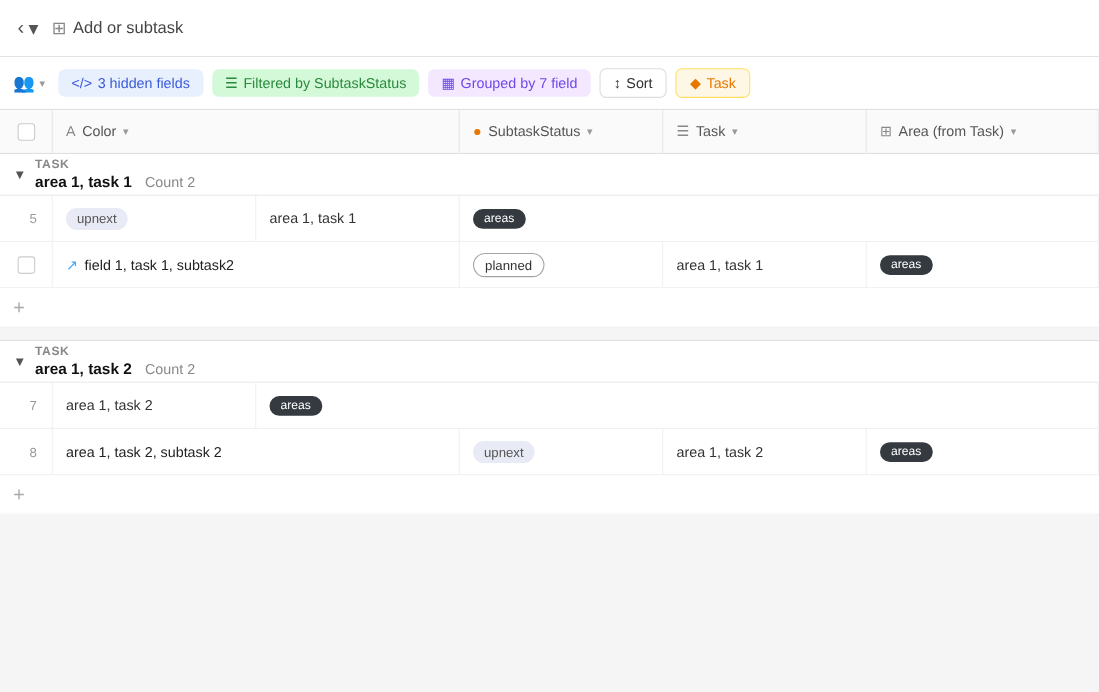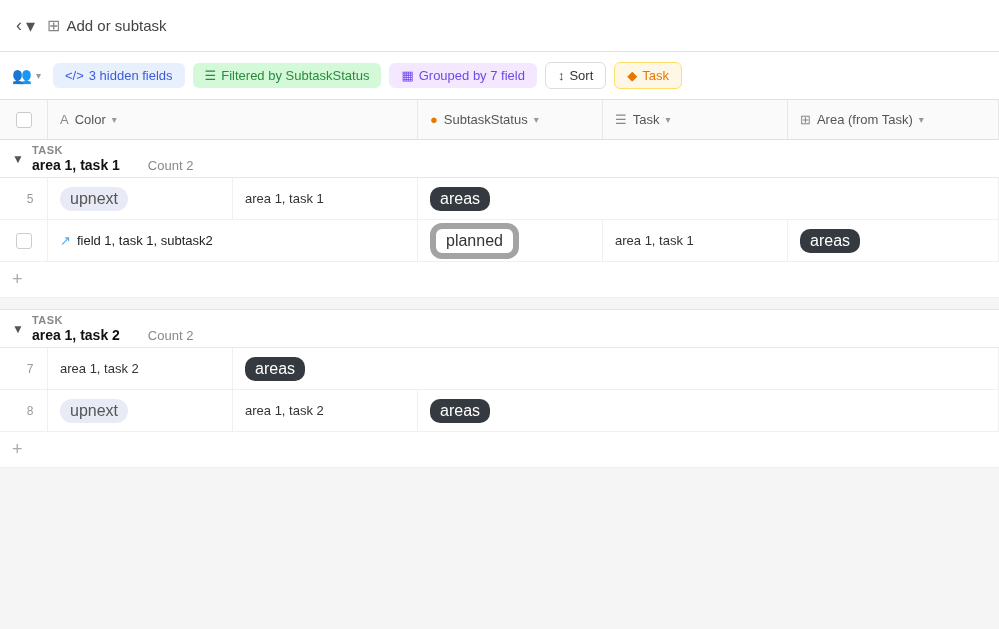"Count 2" .group-count { margin-left: 20px -> 4px }
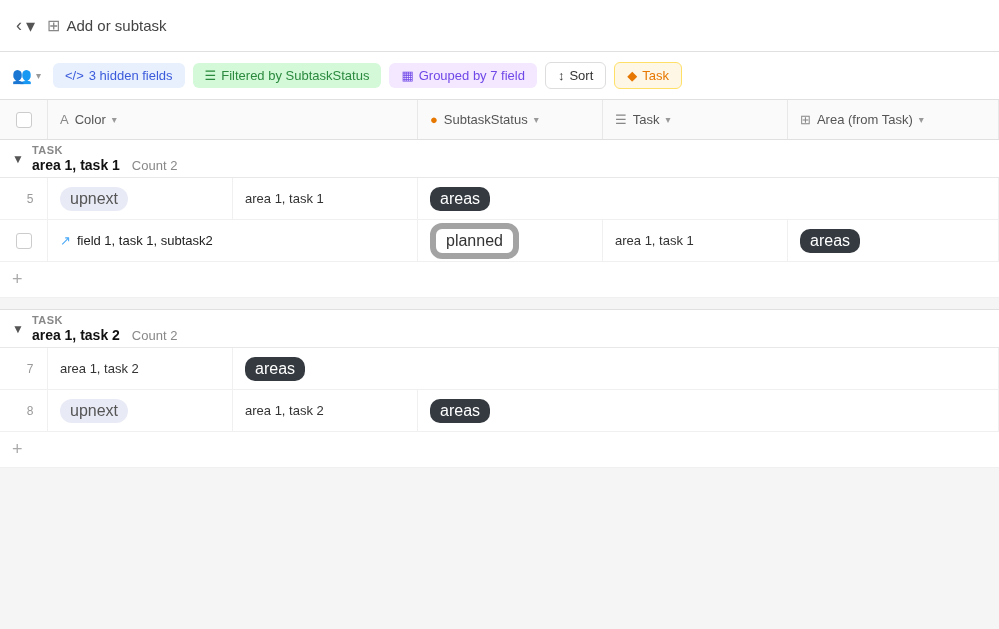"upnext" .badge { font-size: 16px -> 12px }
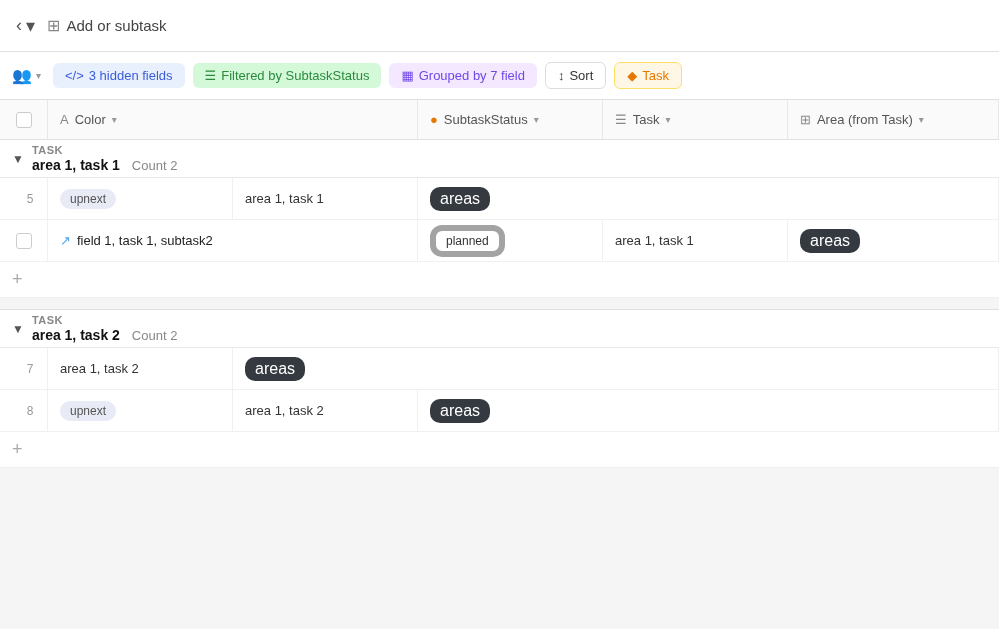"areas" .badge-areas { font-size: 16px -> 11px }
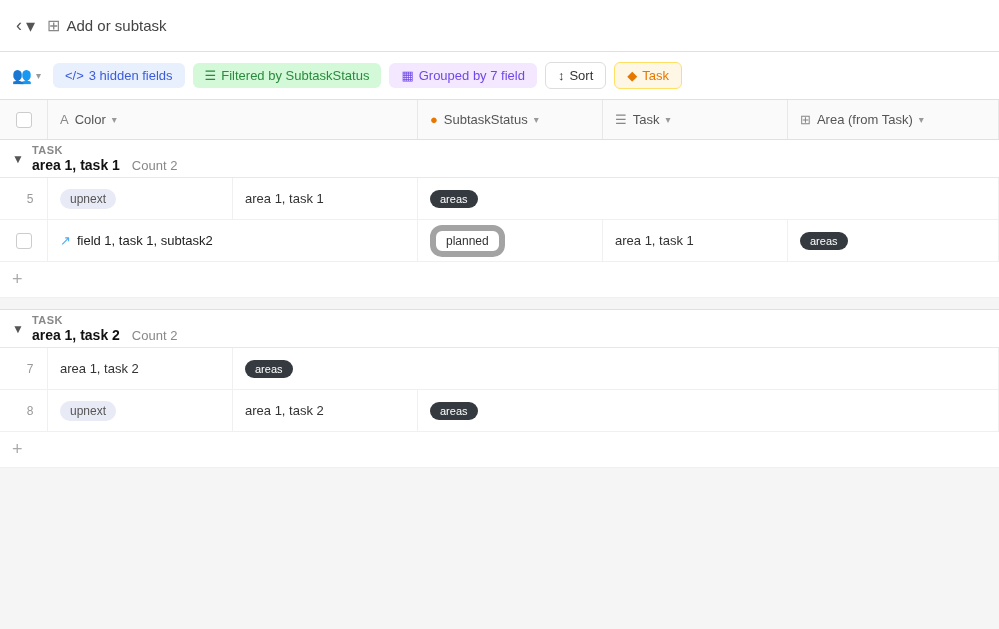"planned" .badge-planned { border: 6px solid #a3a3a3 -> 1px solid #a3a3a3 }
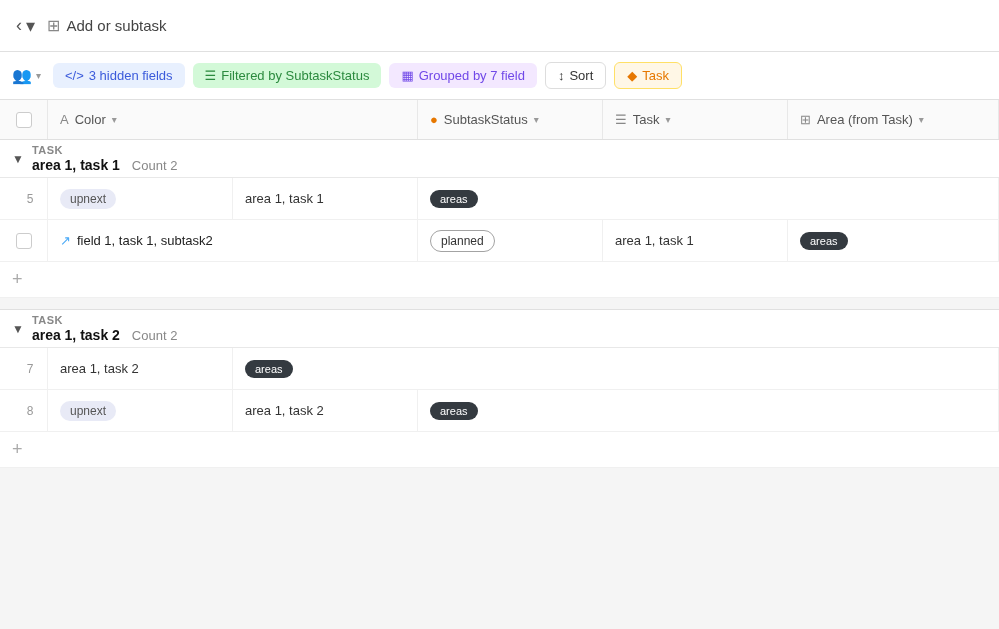"area 1, task 2, subtask" div.cell { html: none -> <div> <span>area 1, task 2, subtask 2</span> </div> }
